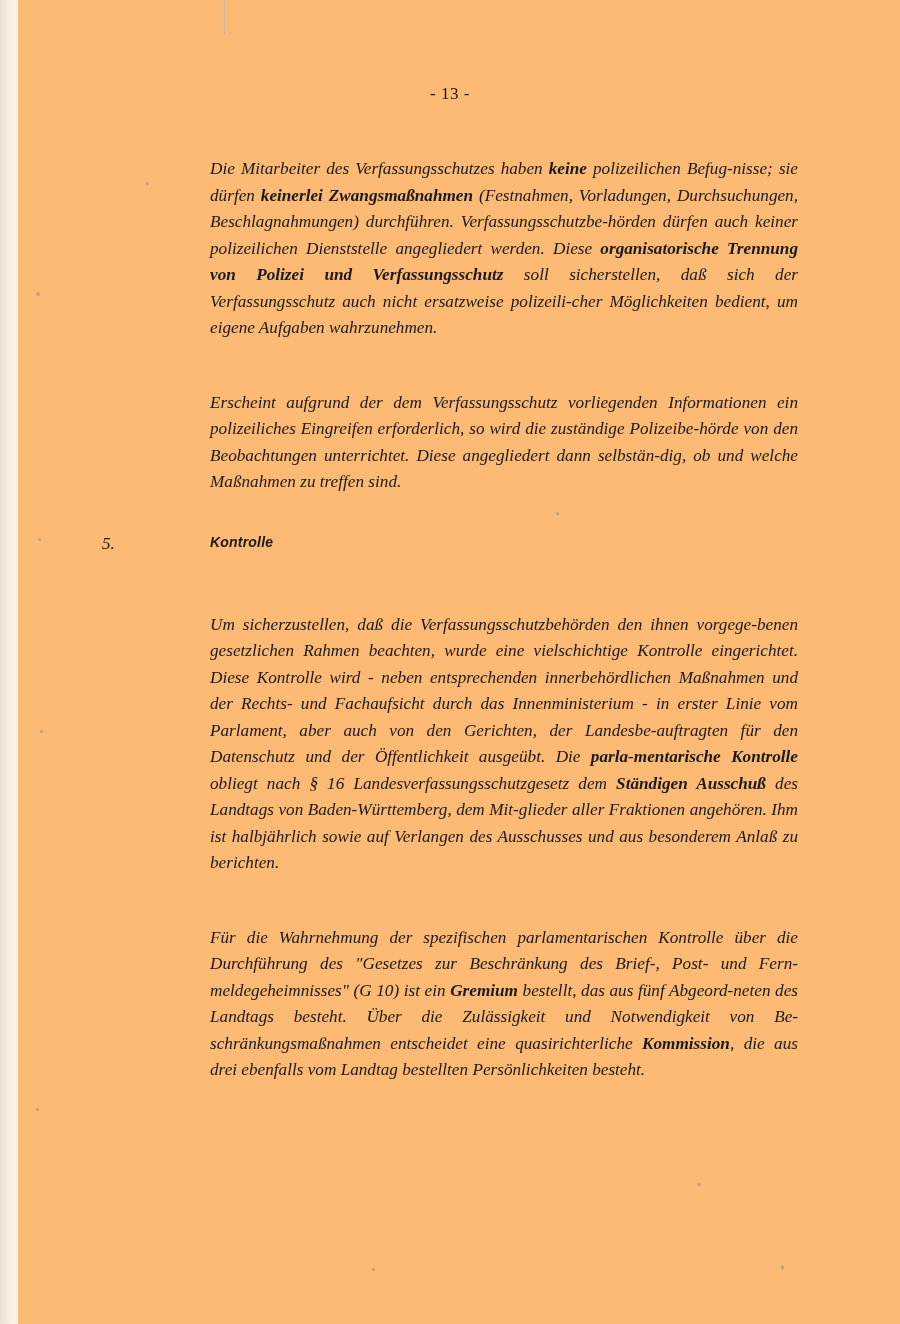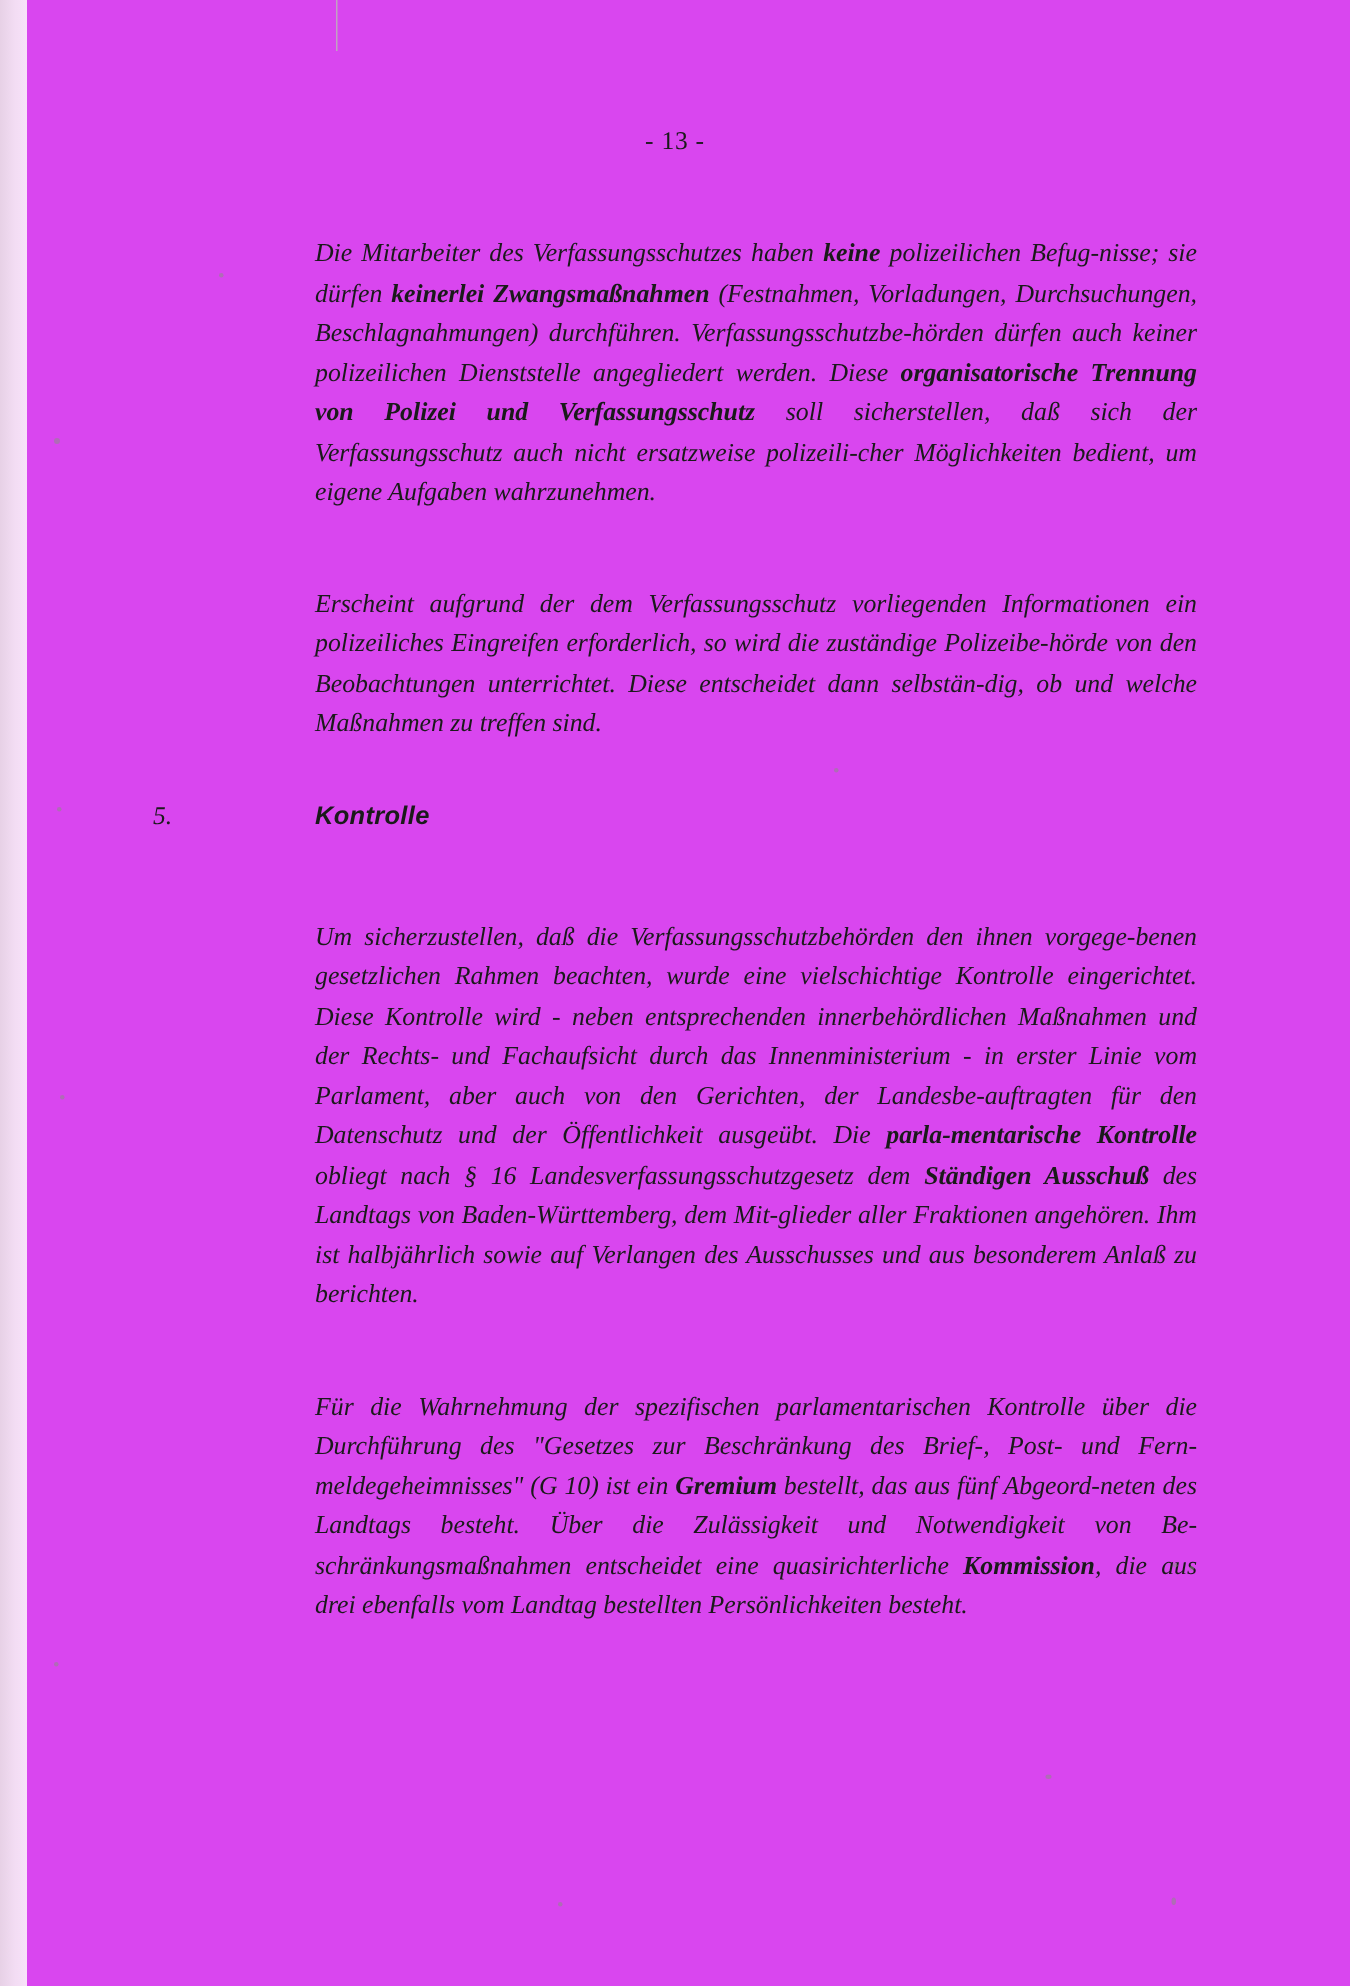"- 13 -" .page { background: #d946ef -> #fdba74 }
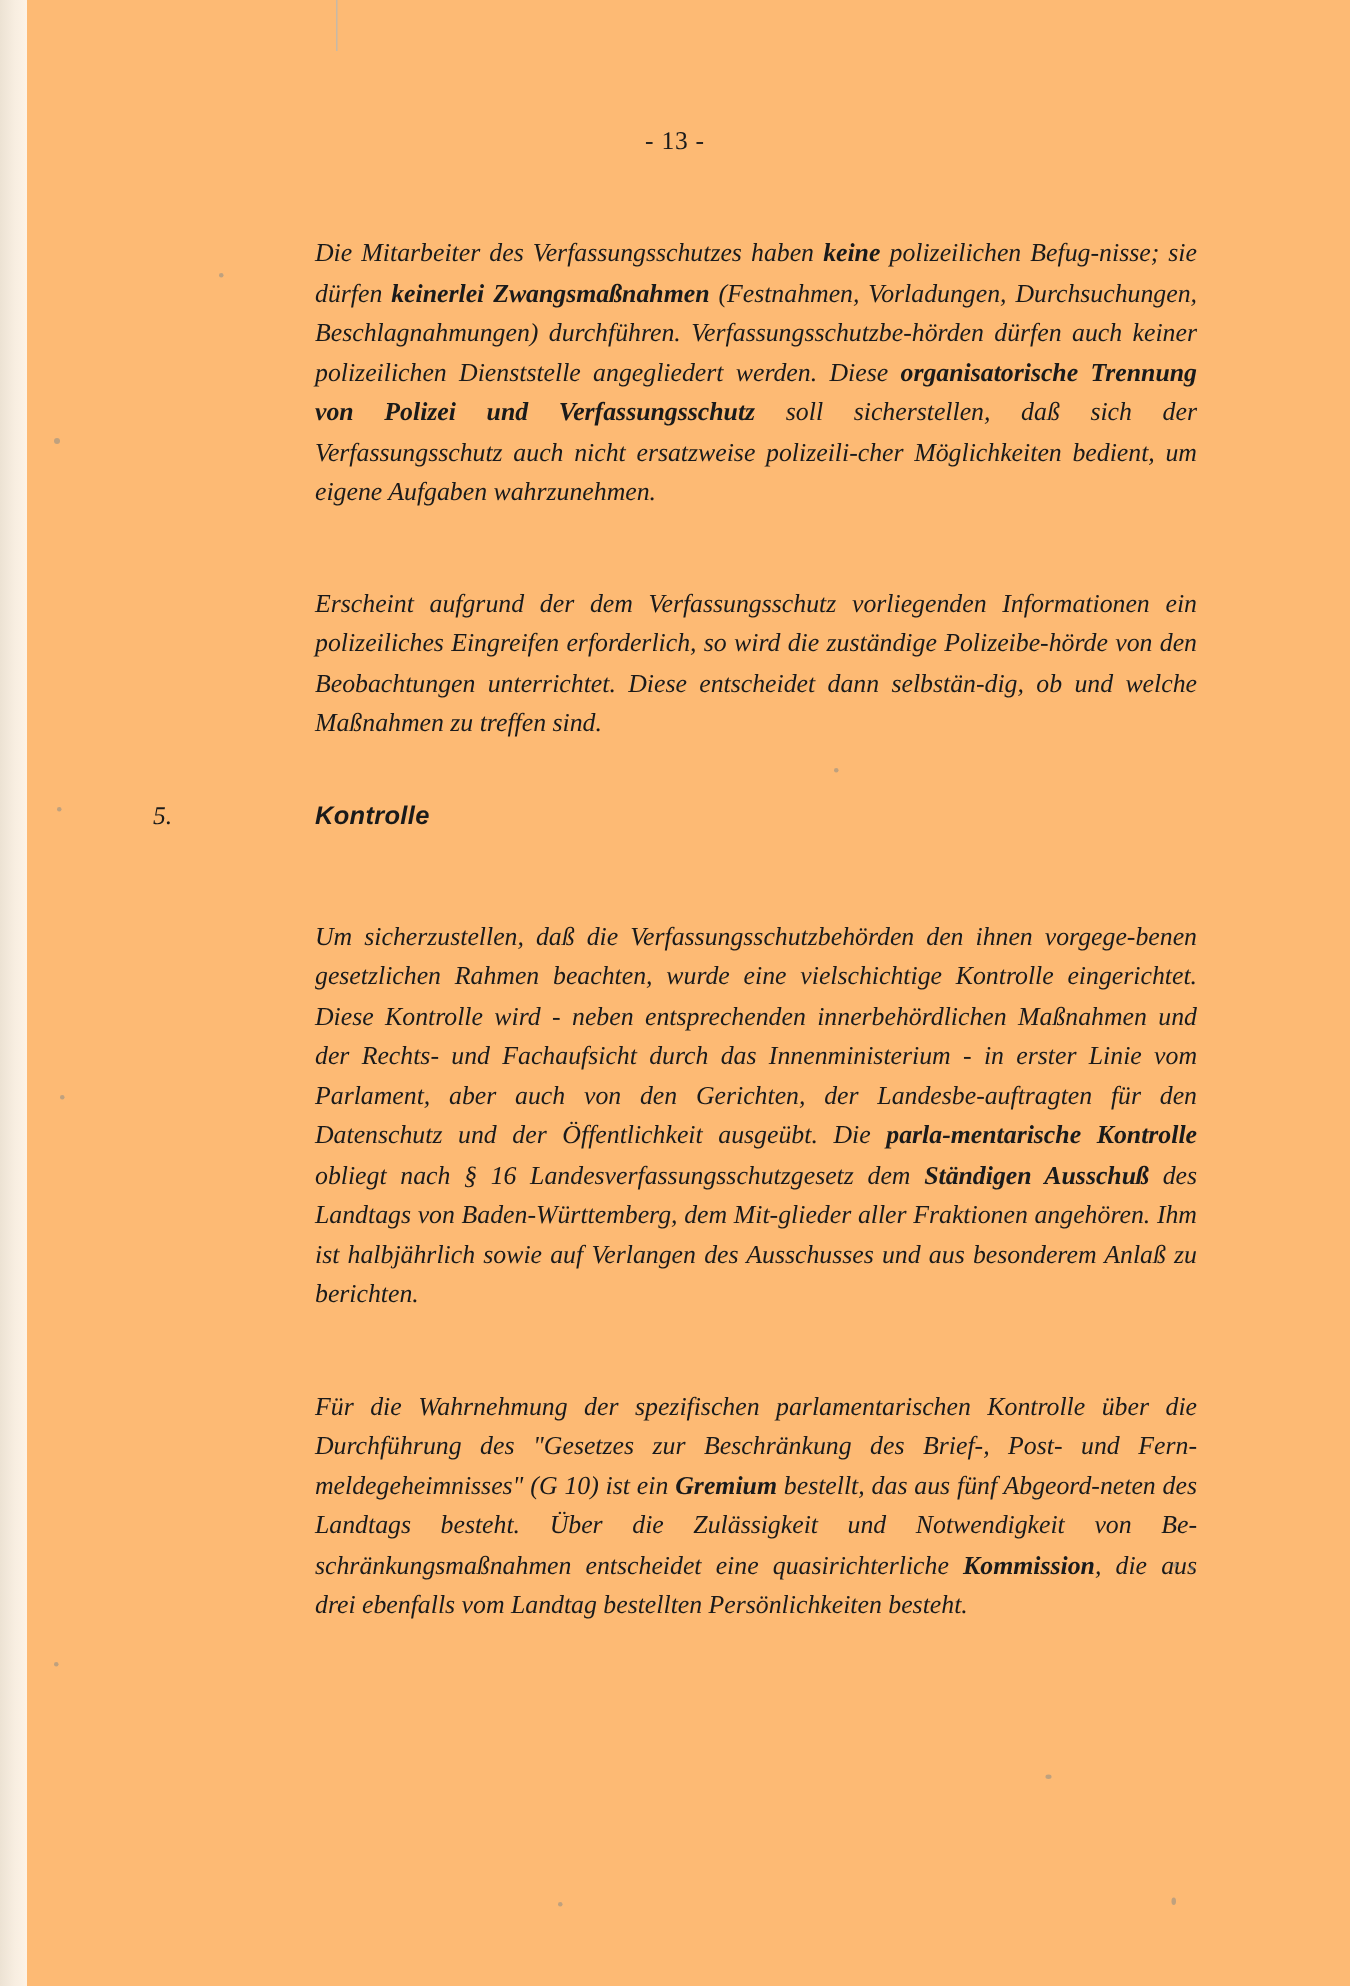"Erscheint aufgrund der dem" span { text: entscheidet -> angegliedert }
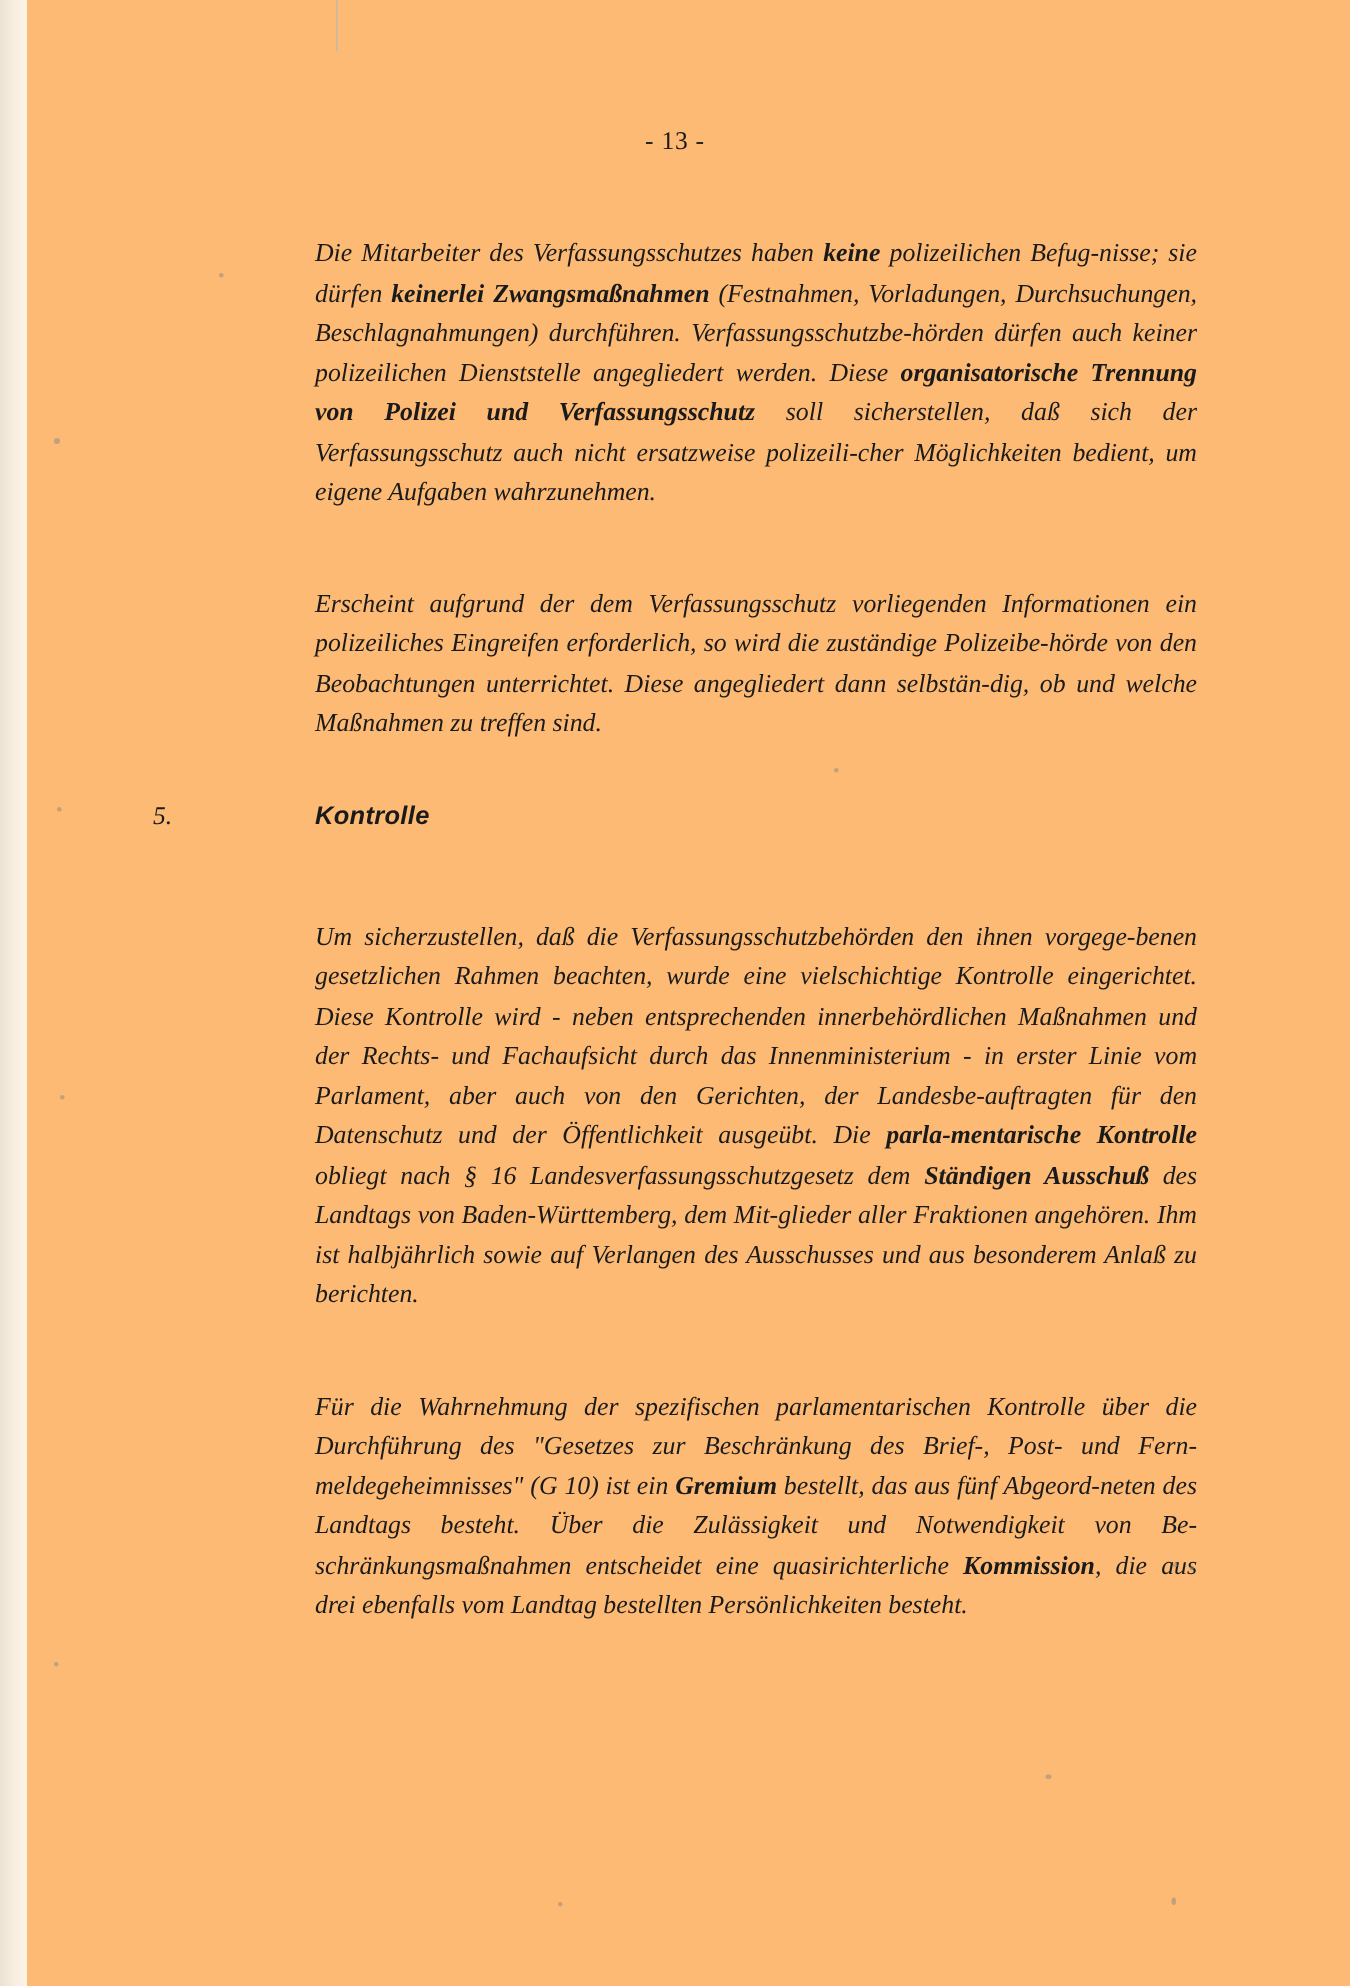"Kontrolle" .section-title { font-size: 17px -> 14px }
